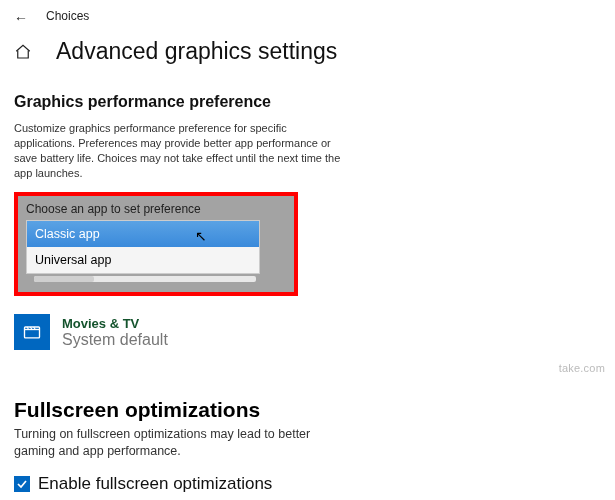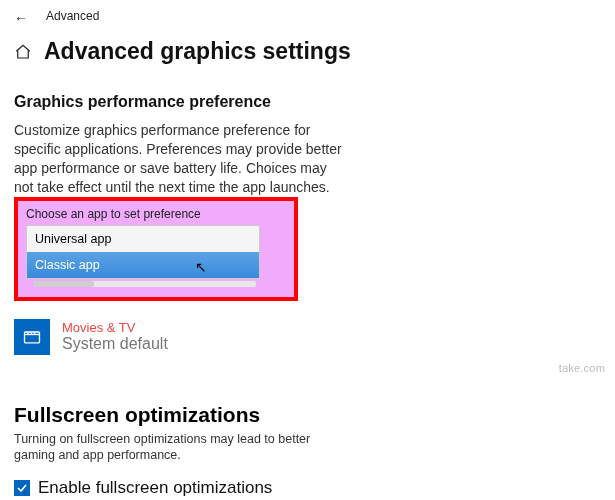"Advanced" span { text: Advanced -> Choices }
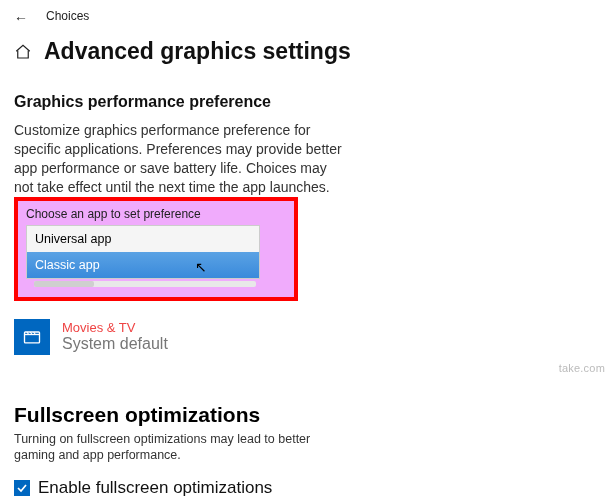"Advanced graphics settings" .page-title { font-weight: 700 -> 400; margin-left: none -> 12px }
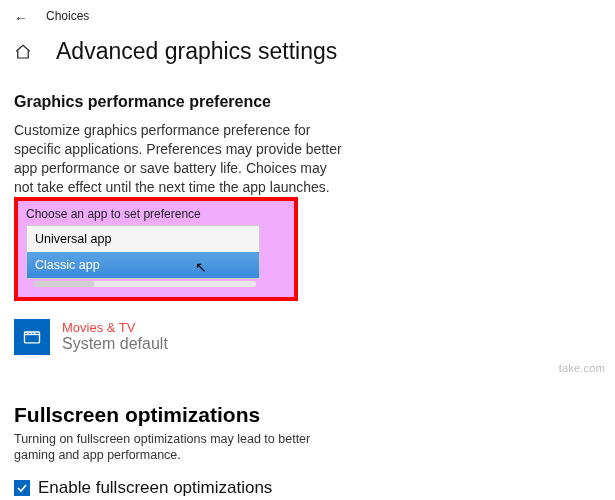"Customize graphics performance" .section-desc { font-size: 14px -> 11px; margin-bottom: none -> 12px }
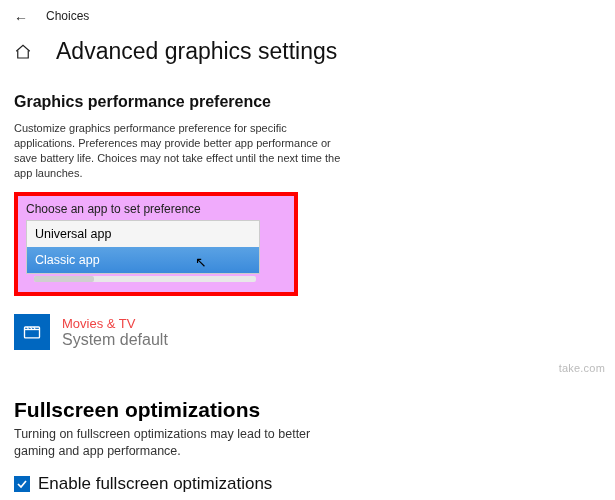"Choose an app to set" .highlight-box { background: #f0abfc -> #a3a3a3 }
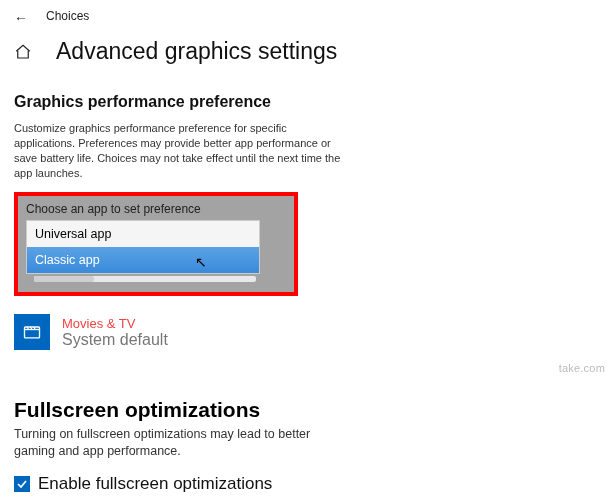"Universal app" div.dropdown-option { order: before "Classic app" -> after "Classic app" }
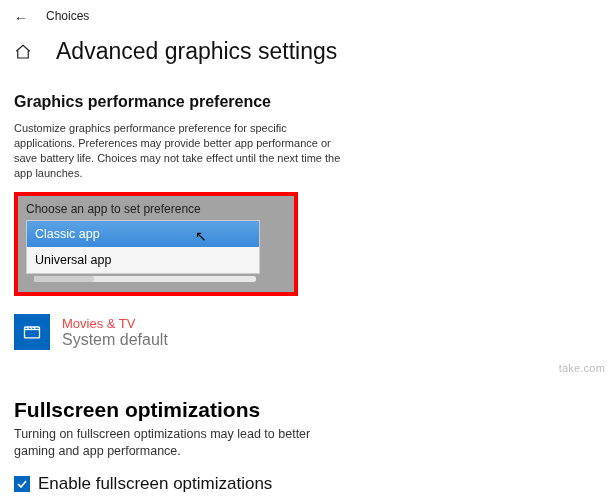"Movies & TV" .app-name { color: #ef4444 -> #14532d; font-weight: none -> bold }
